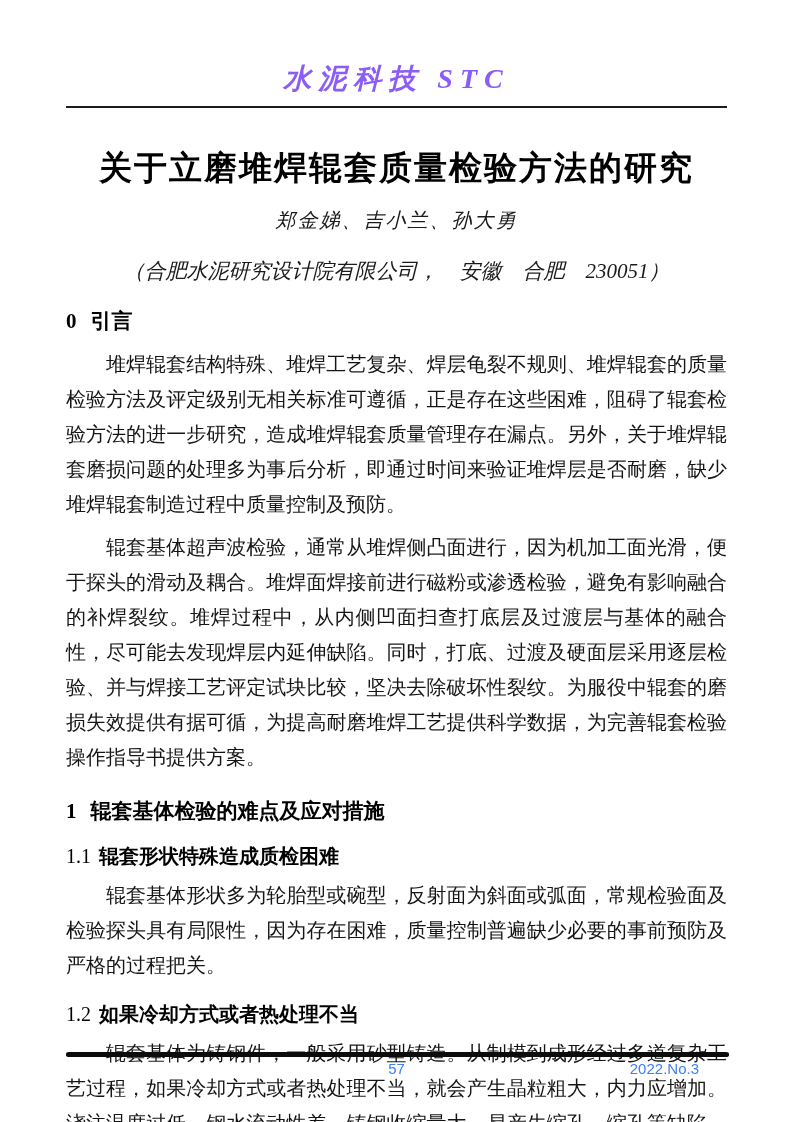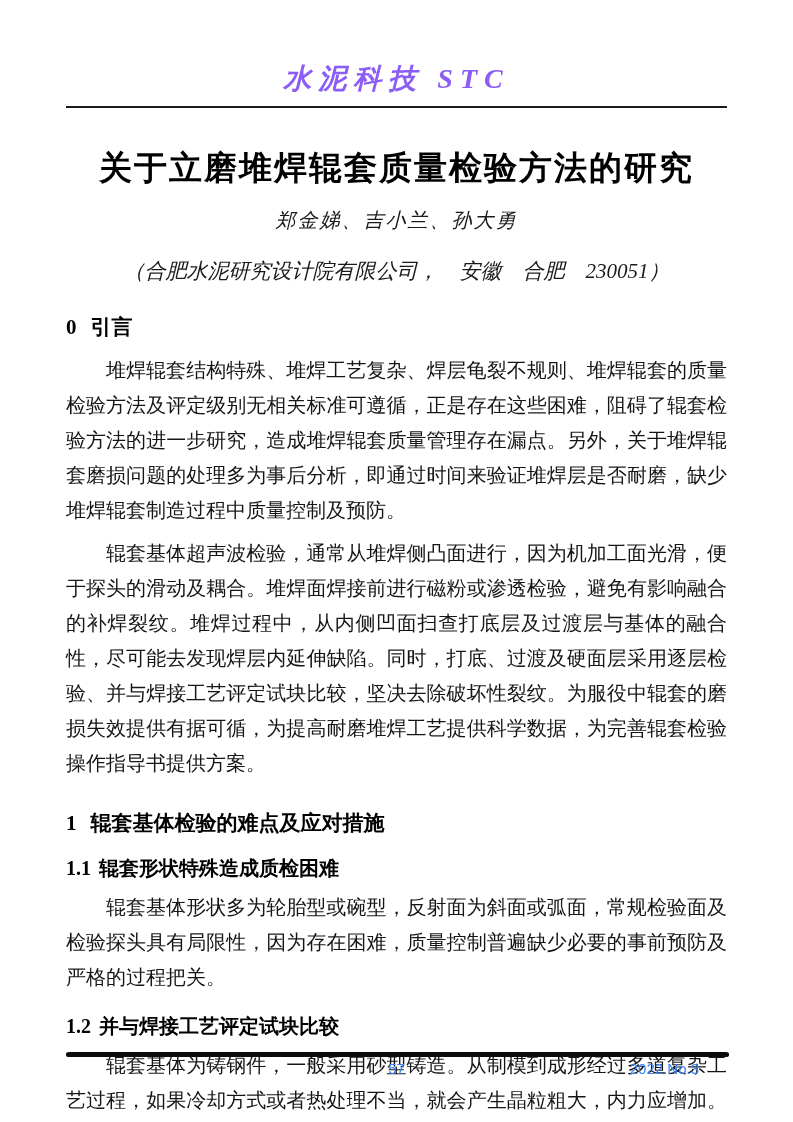"0 引言" .sec-heading { margin-top: 28px -> 22px }
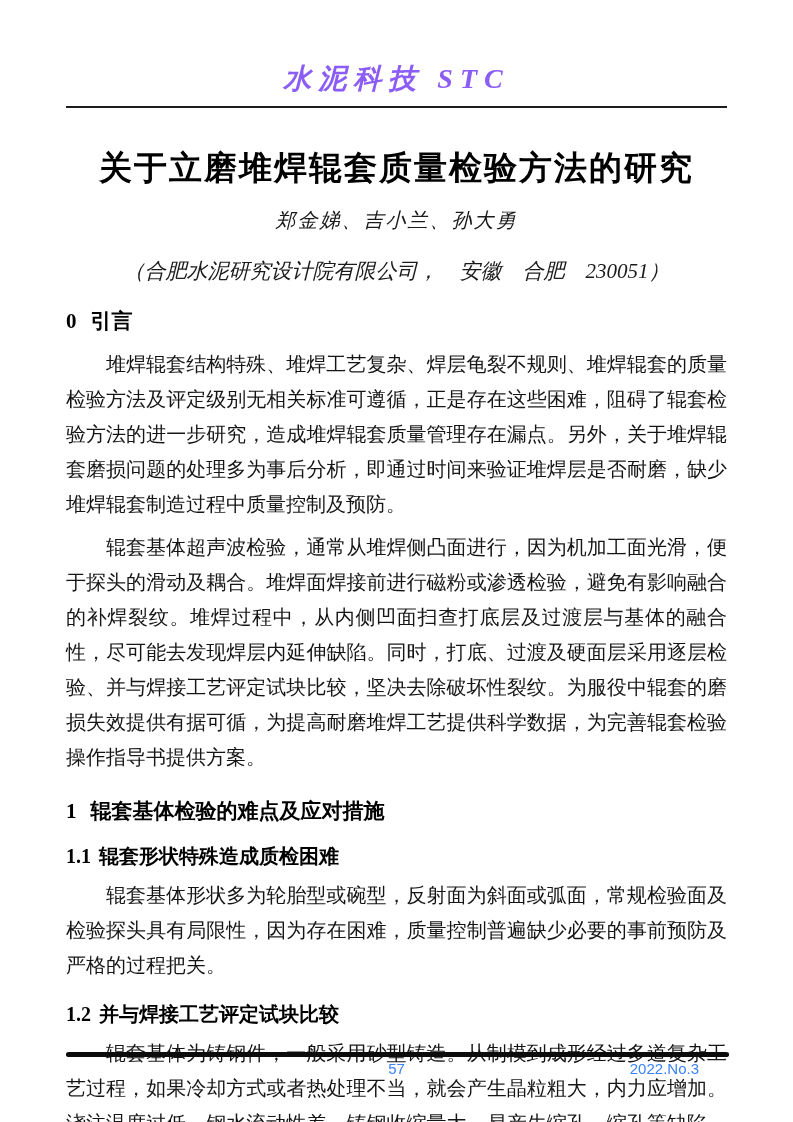"1.1" .sub-heading .sec-num { font-weight: bold -> normal }
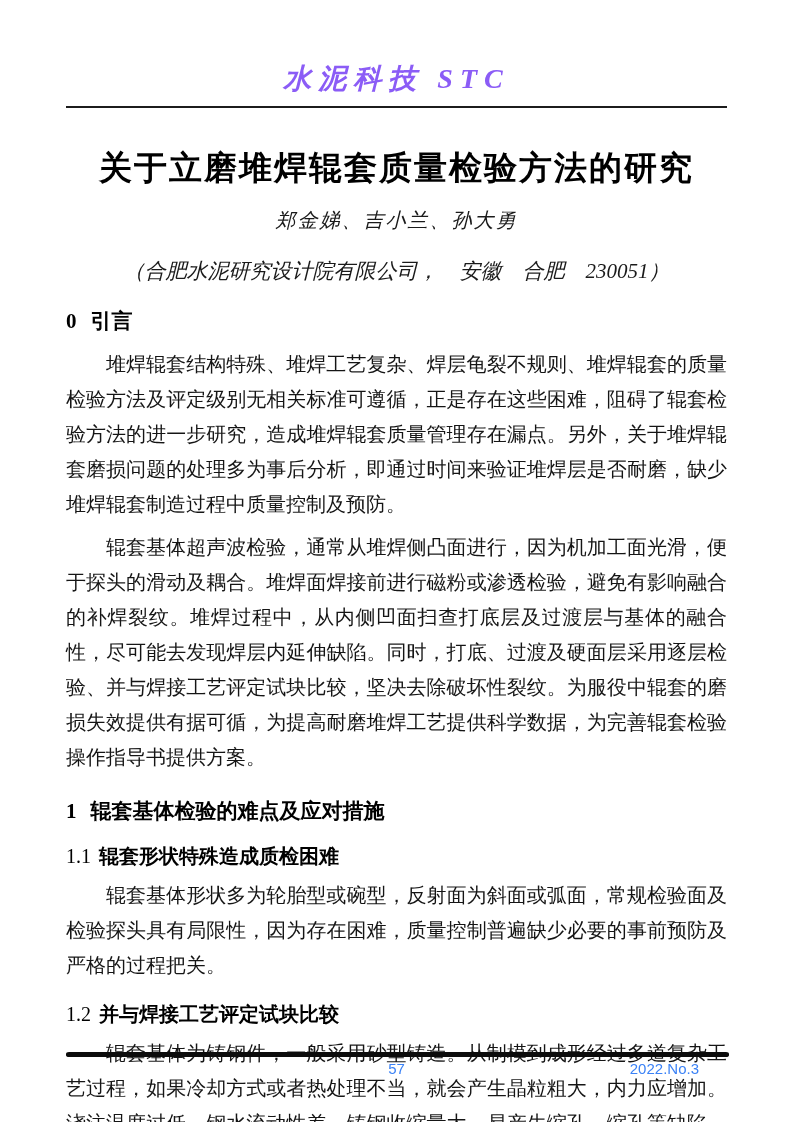"并与焊接工艺评定试块比较" span { text: 并与焊接工艺评定试块比较 -> 如果冷却方式或者热处理不当 }
